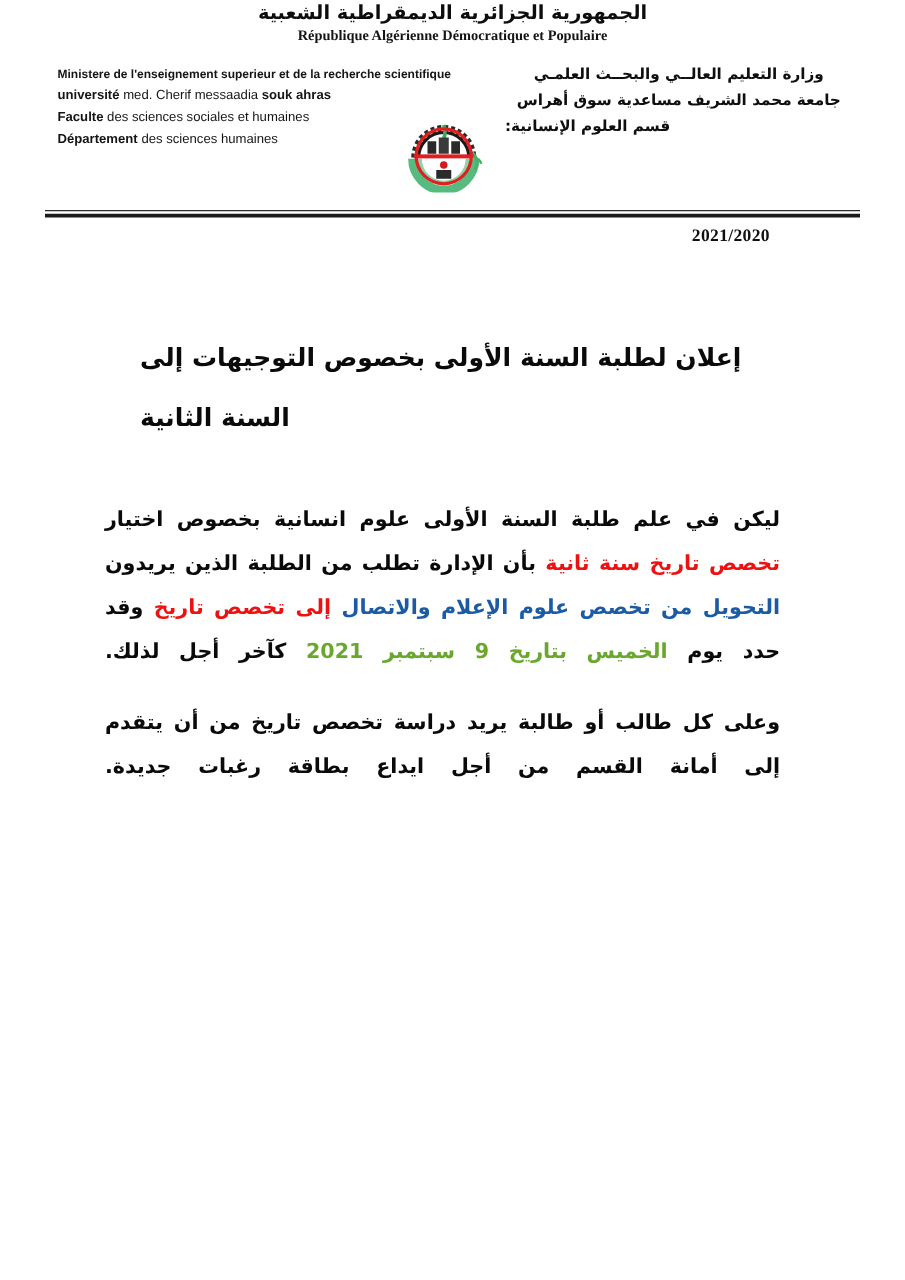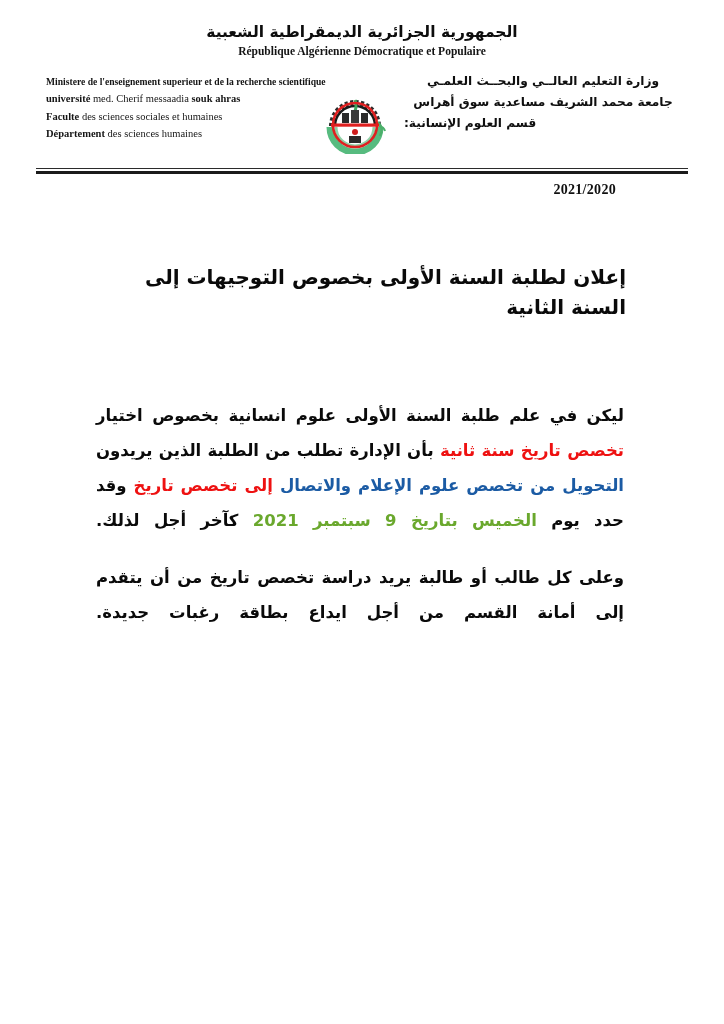"الجمهورية الجزائرية الديمقراطية الشعبية" .nat-header { padding-top: 22px -> none }
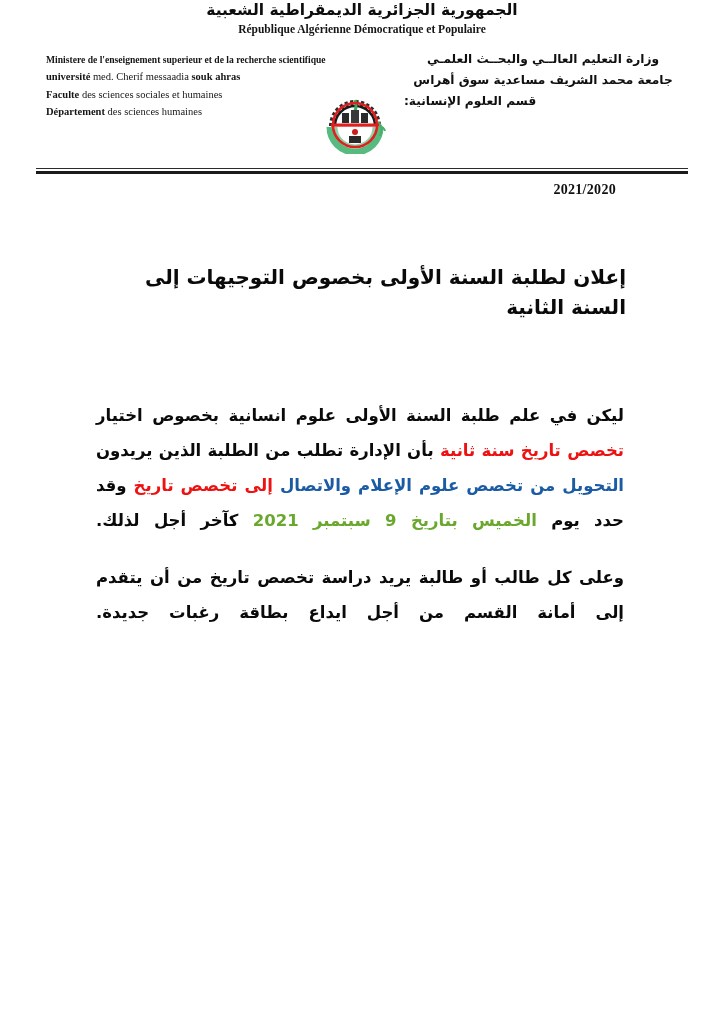"Ministere de l'enseignement superieur et" .inst-fr { font-family: Liberation Serif, serif -> Liberation Sans, sans-serif }
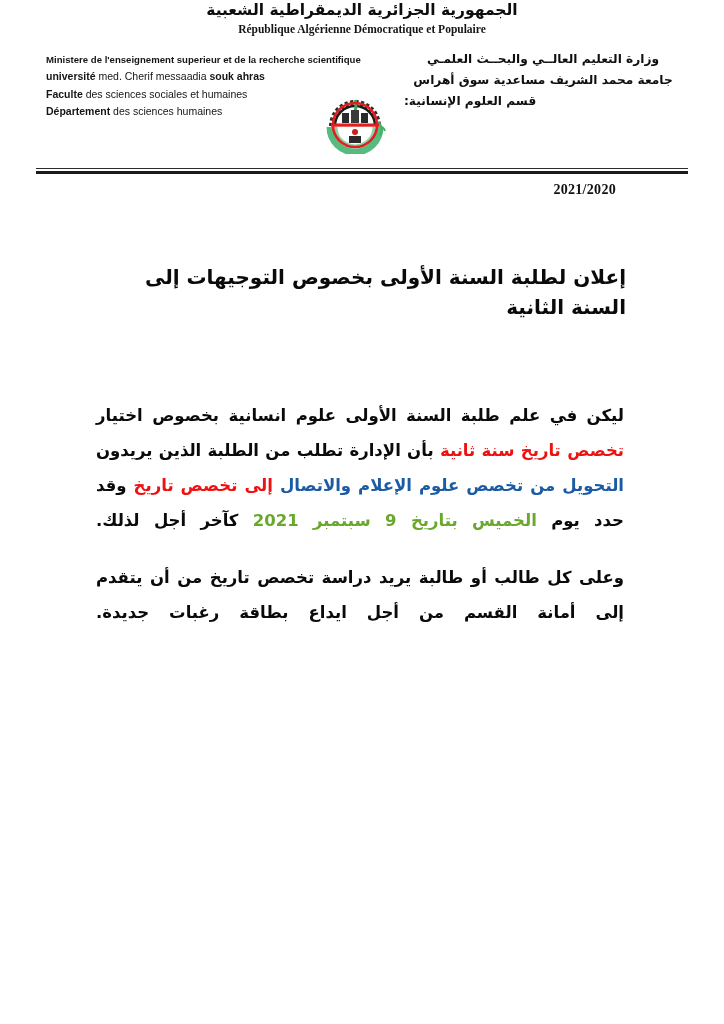"إعلان لطلبة السنة الأولى بخصوص" .doc-title { line-height: 30px -> 48px; text-align: right -> left }
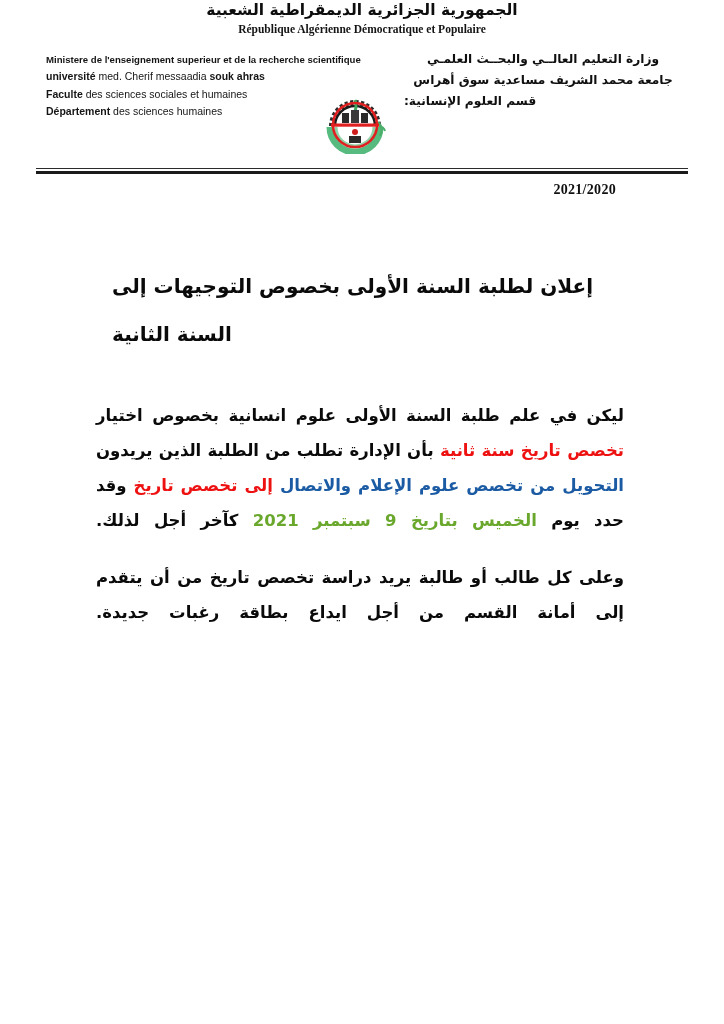"ليكن في علم طلبة السنة" .body-wrap { left: 96px -> 84px }
